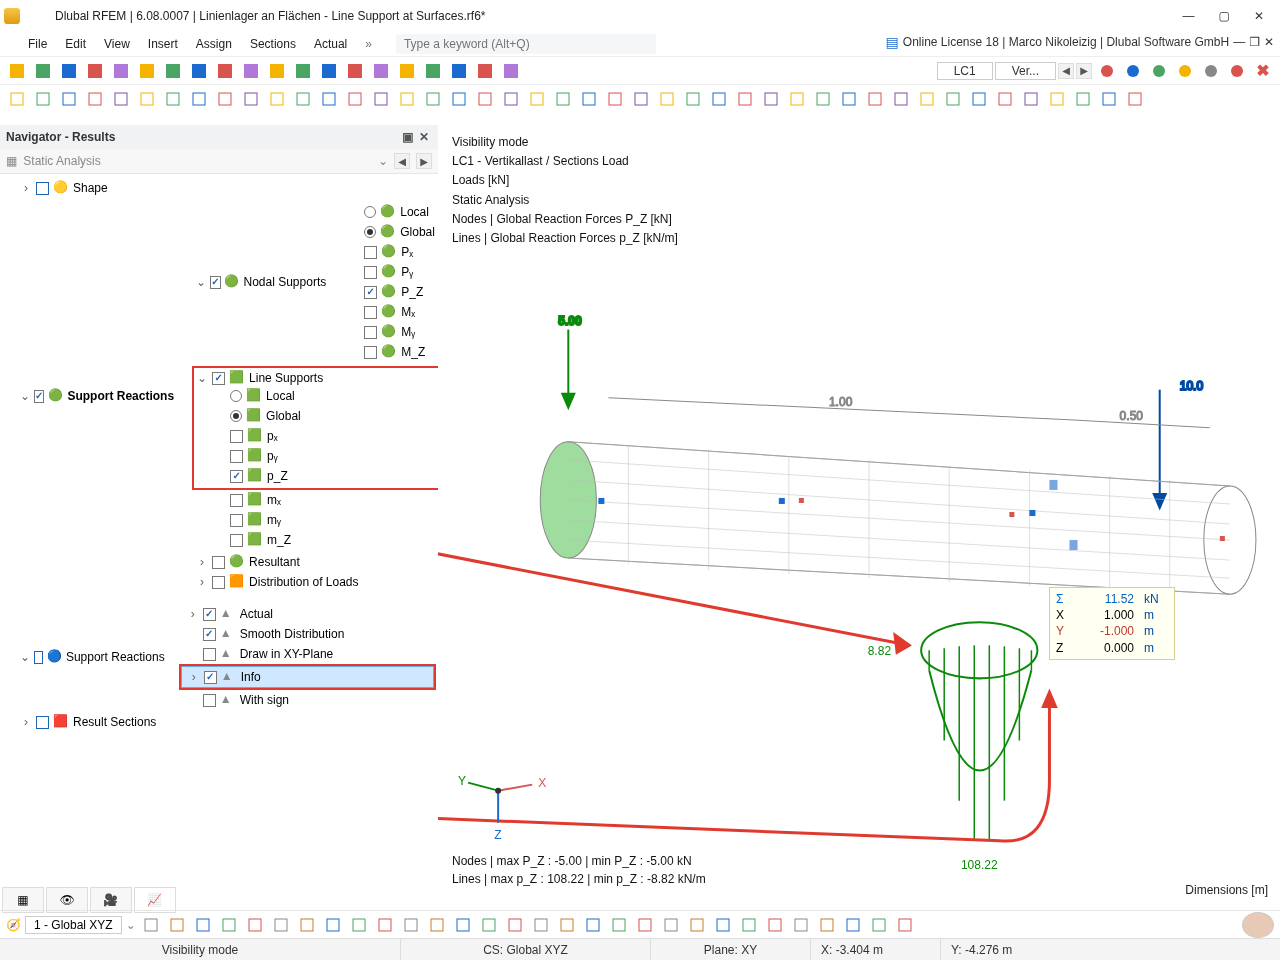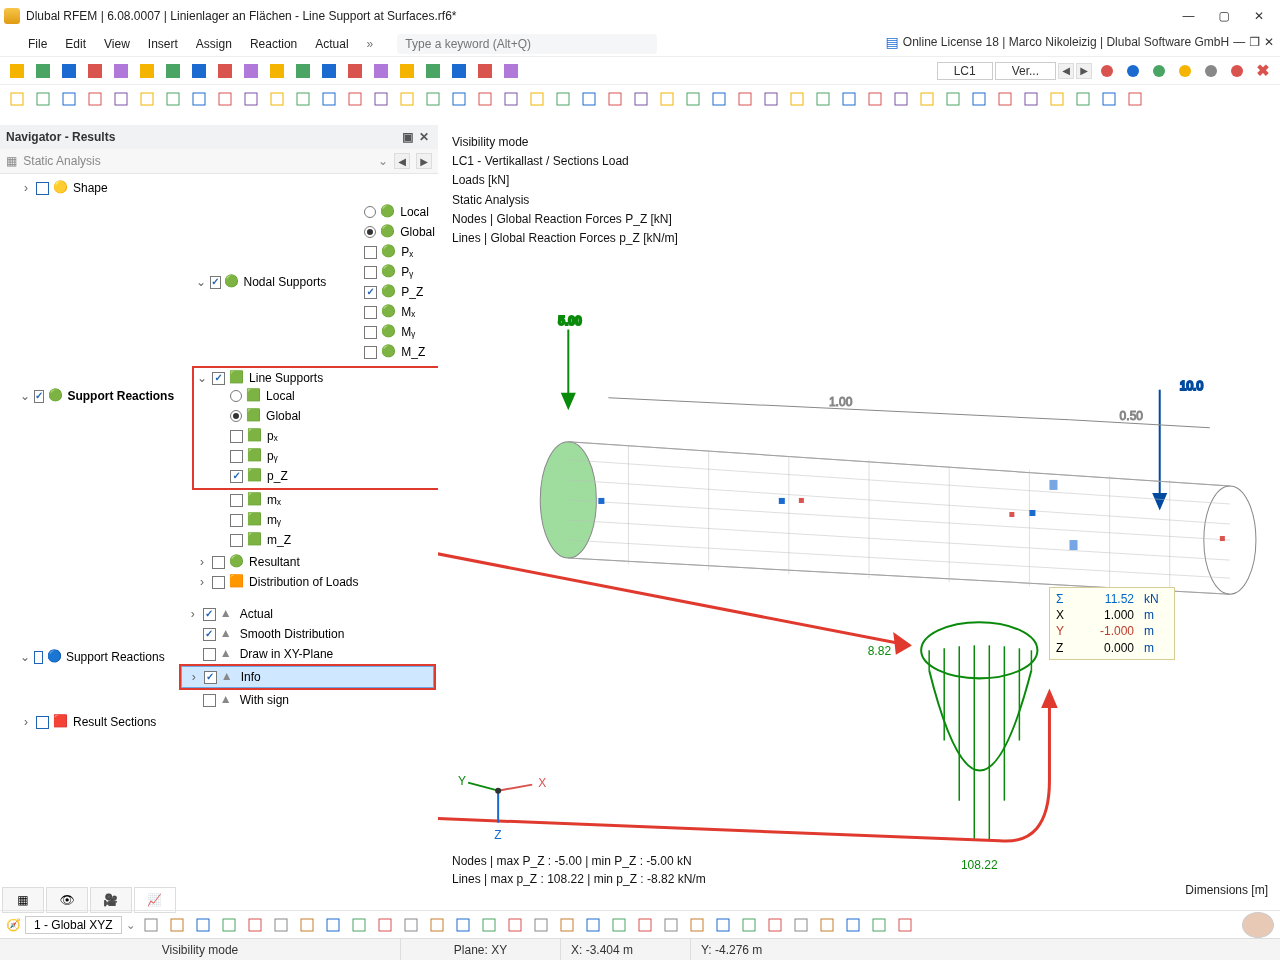"Dlubal RFEM | 6.08.0007 |" .titlebar { gap: none -> 29px }
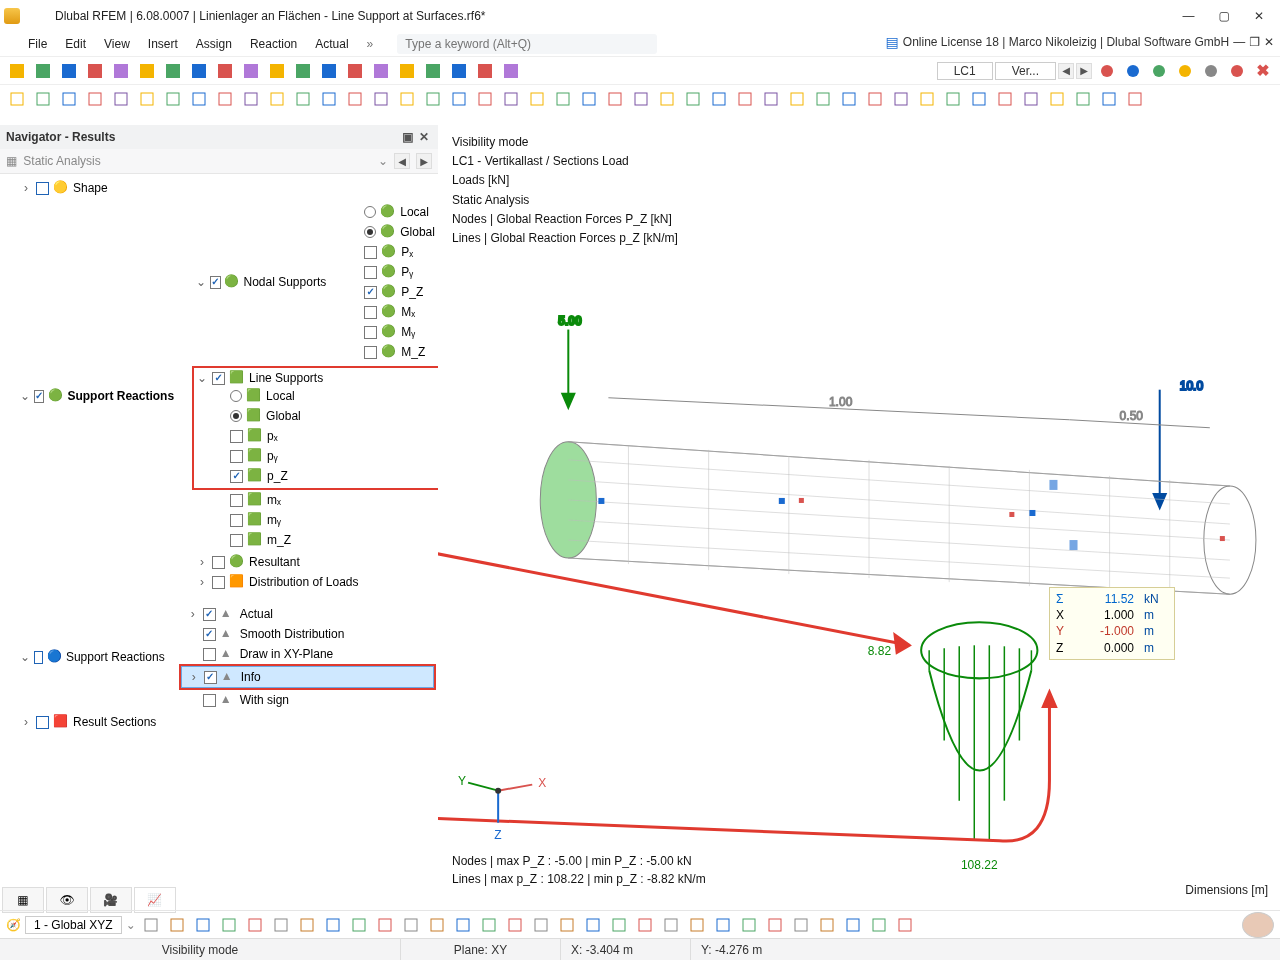"Reaction" span { text: Reaction -> Sections }
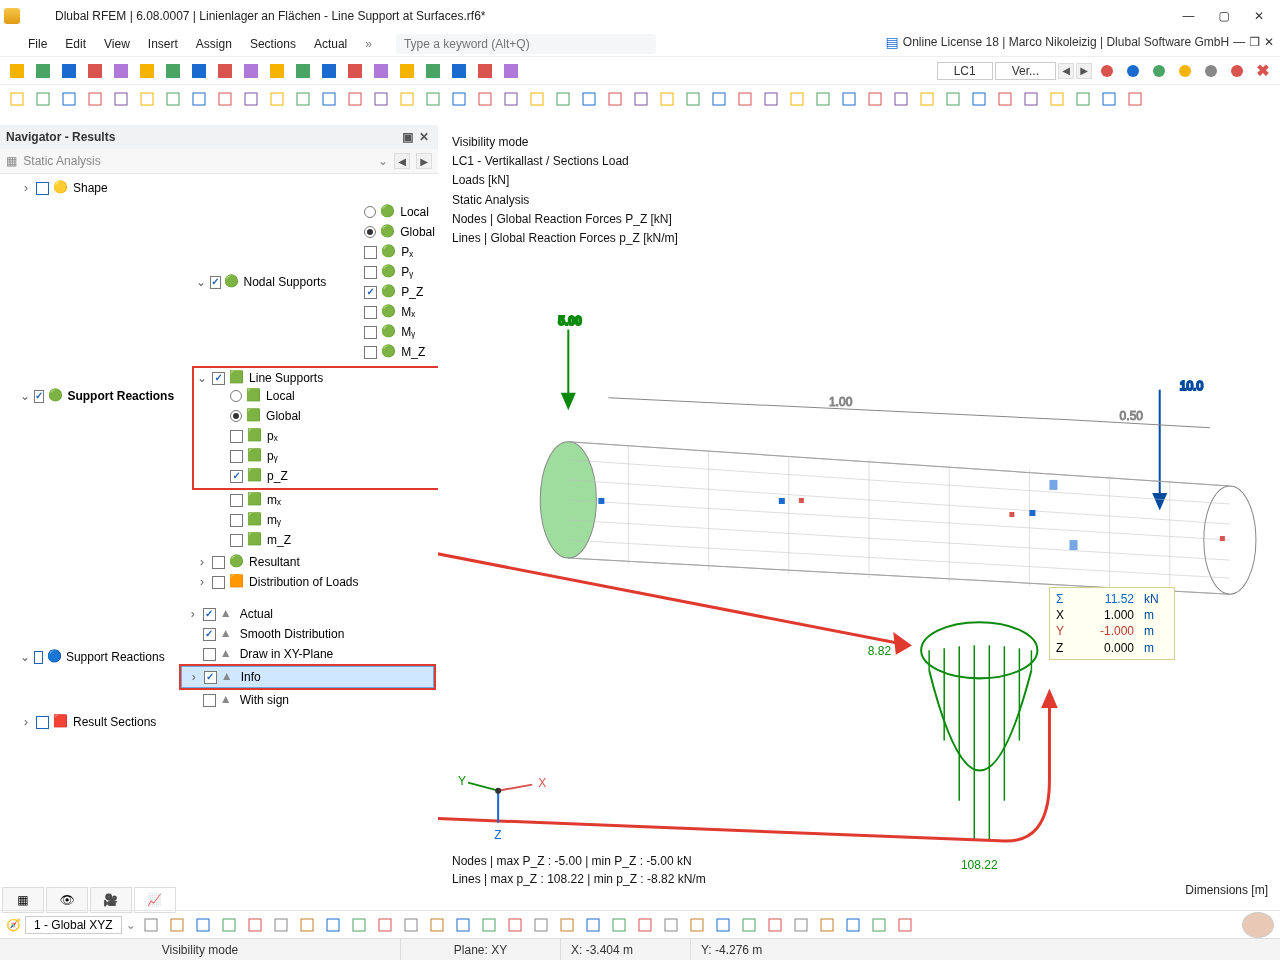"CS: Global XYZ" div.cell { html: none -> <div>CS: Global XYZ</div> }
